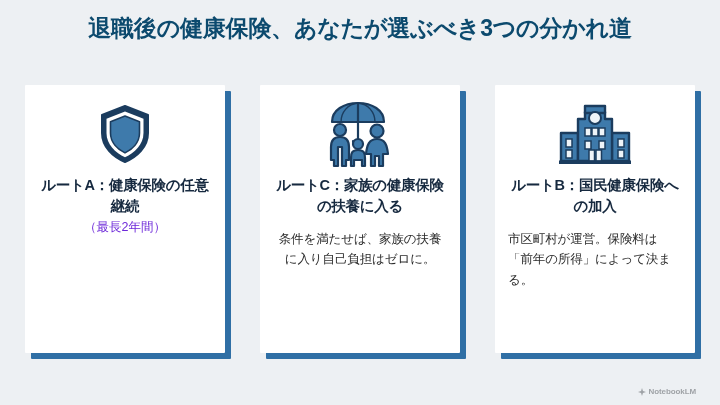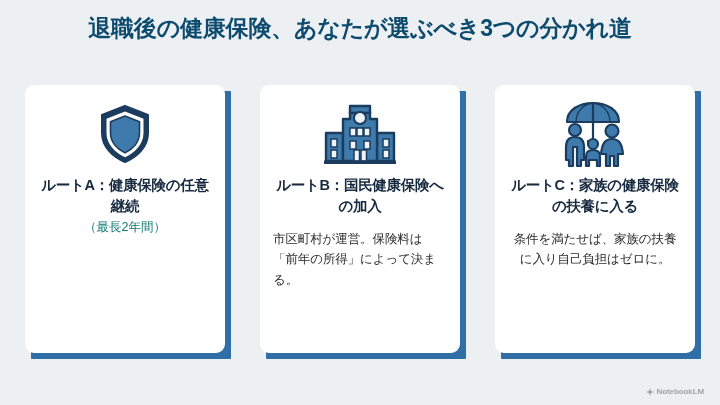"ルートA：健康保険の任意継続" .card-body { border-radius: 9px -> 1px }
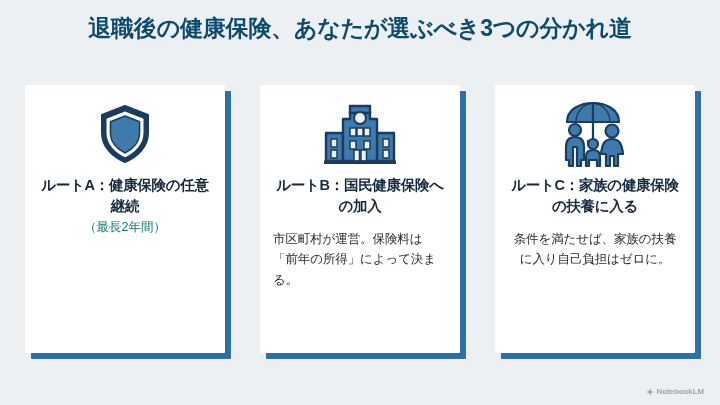"ルートB：国民健康保険への加入" div.card { order: before "ルートC：家族の健康保険の扶養に入る" -> after "ルートC：家族の健康保険の扶養に入る" }
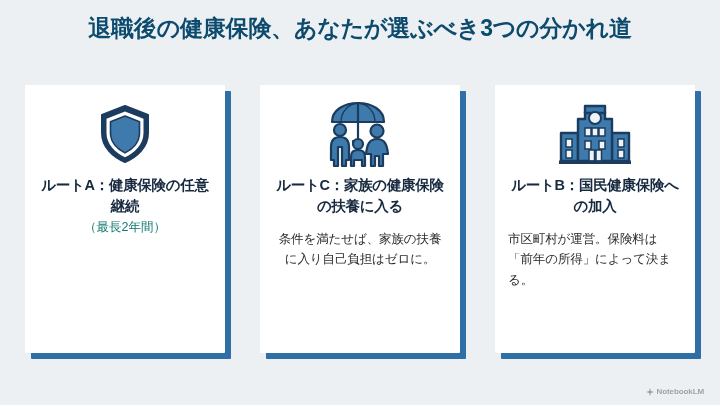"（最長2年間）" .card-subtitle { color: #0f766e -> #6d28d9 }
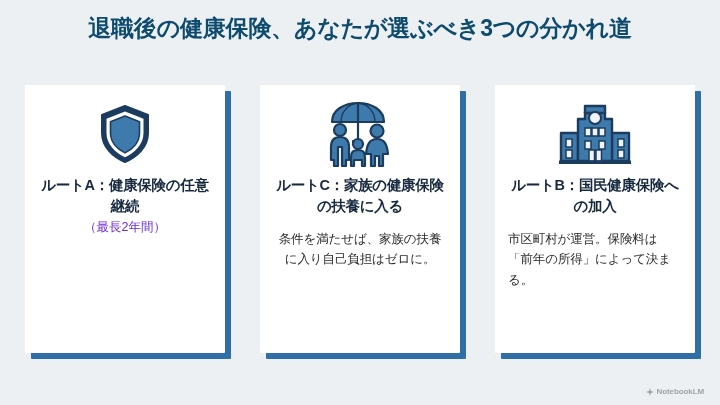"NotebookLM" #watermark { right: 16px -> 24px }
